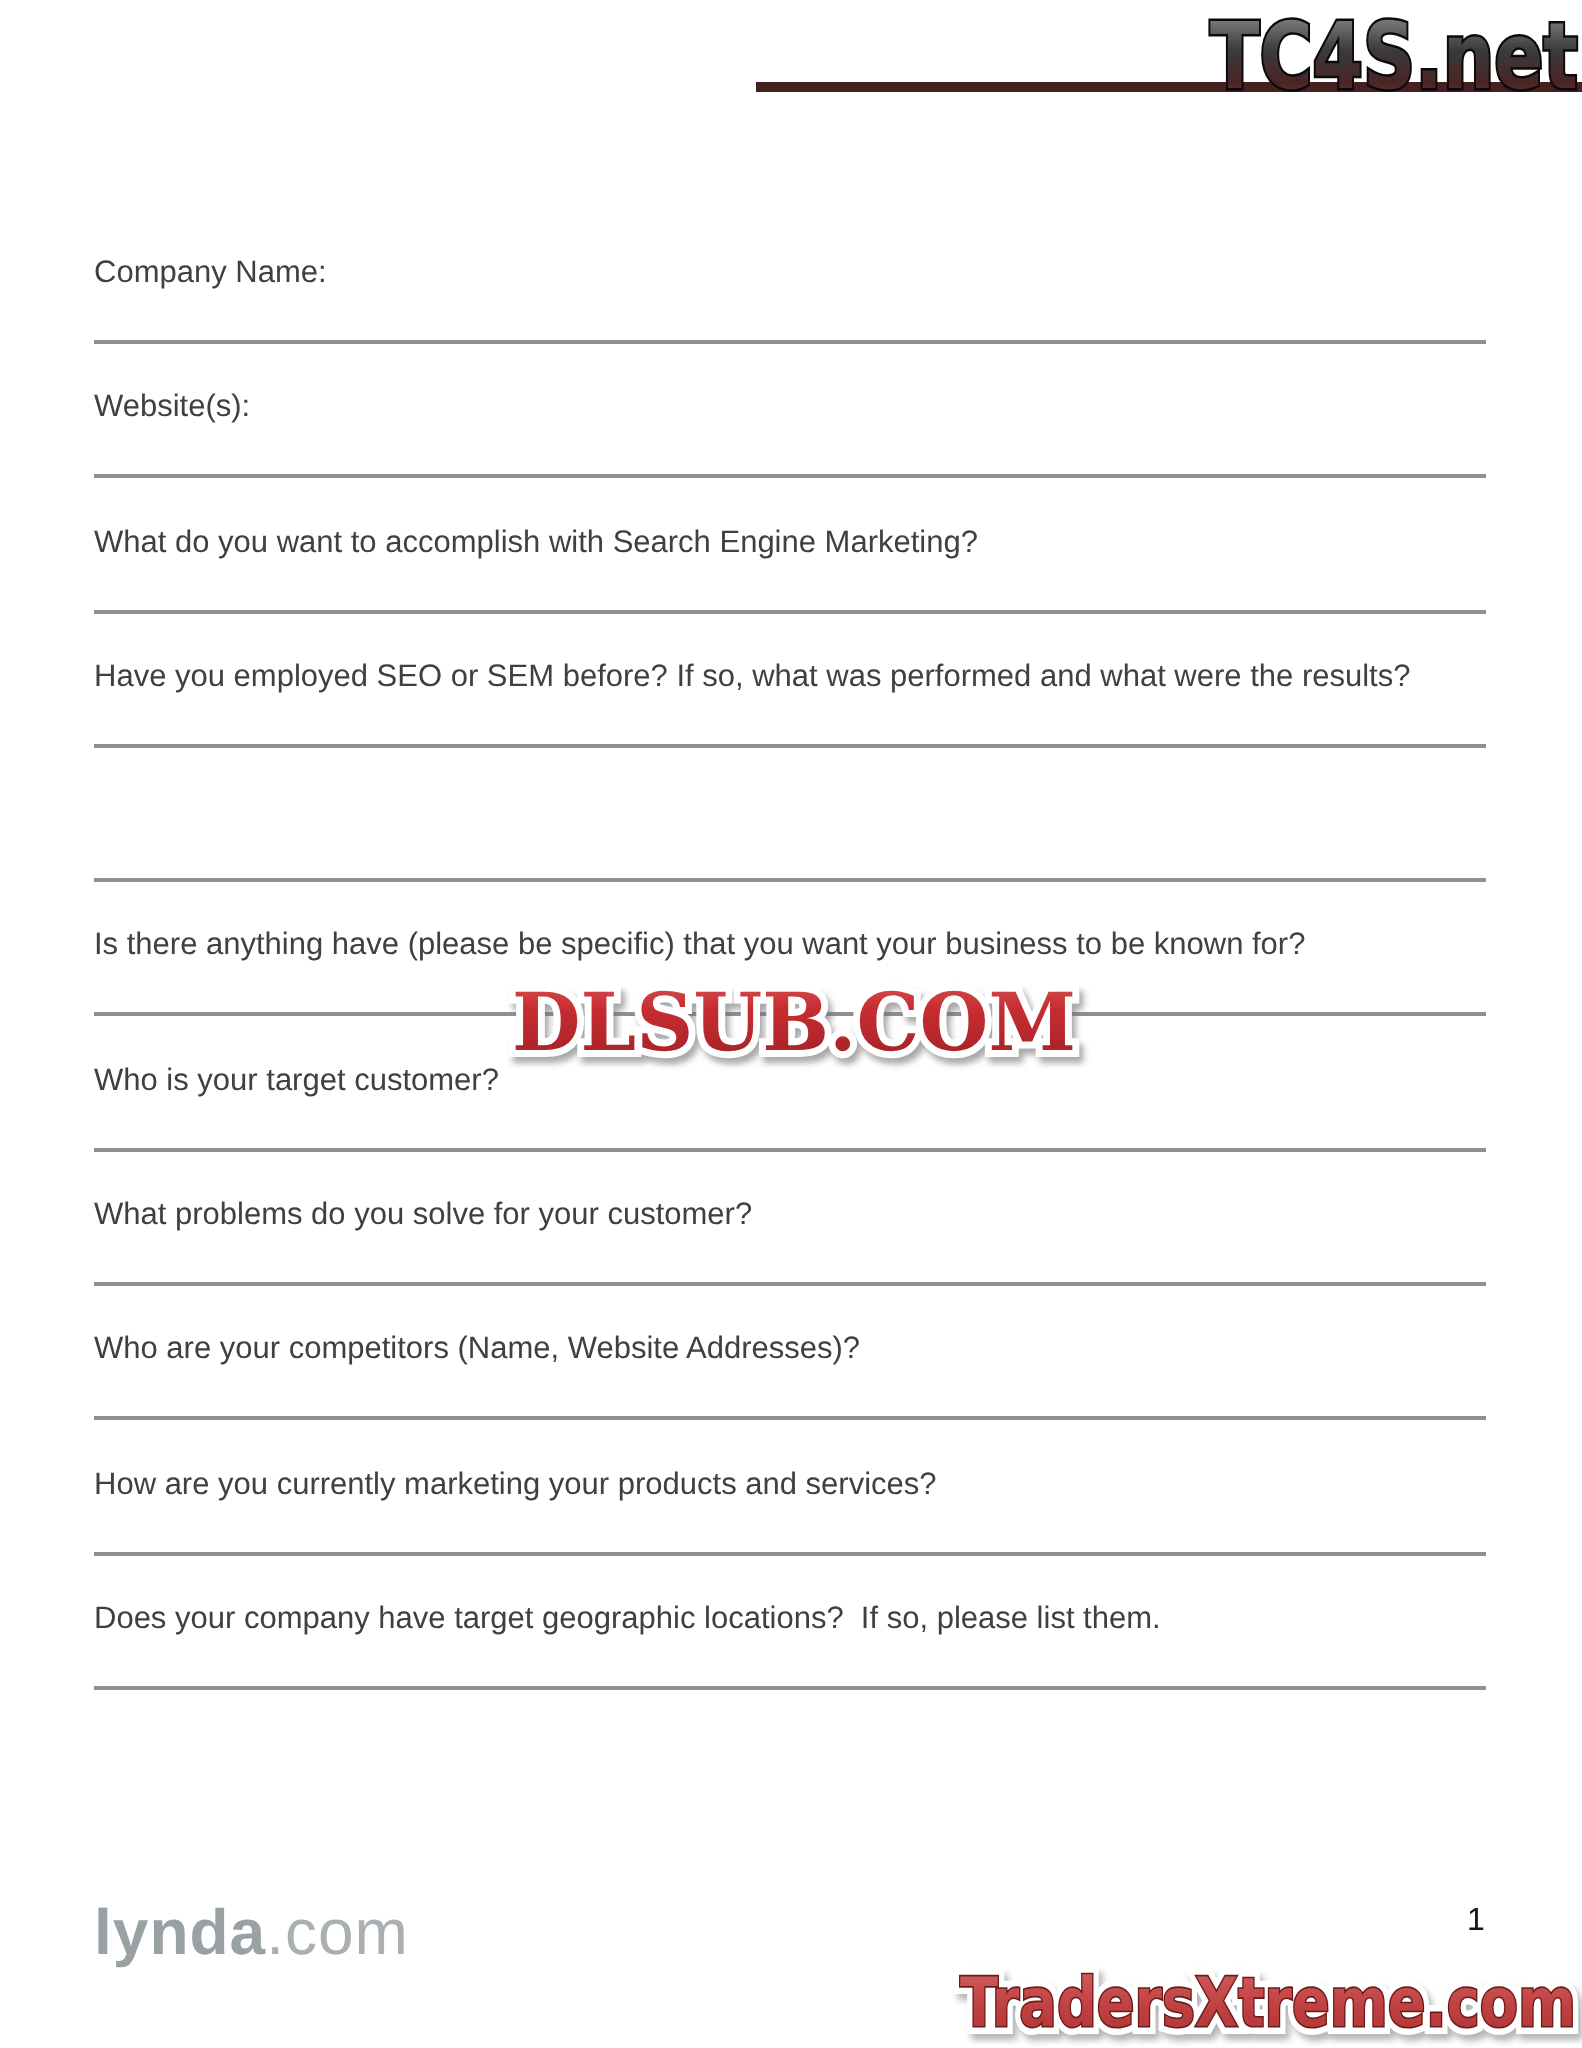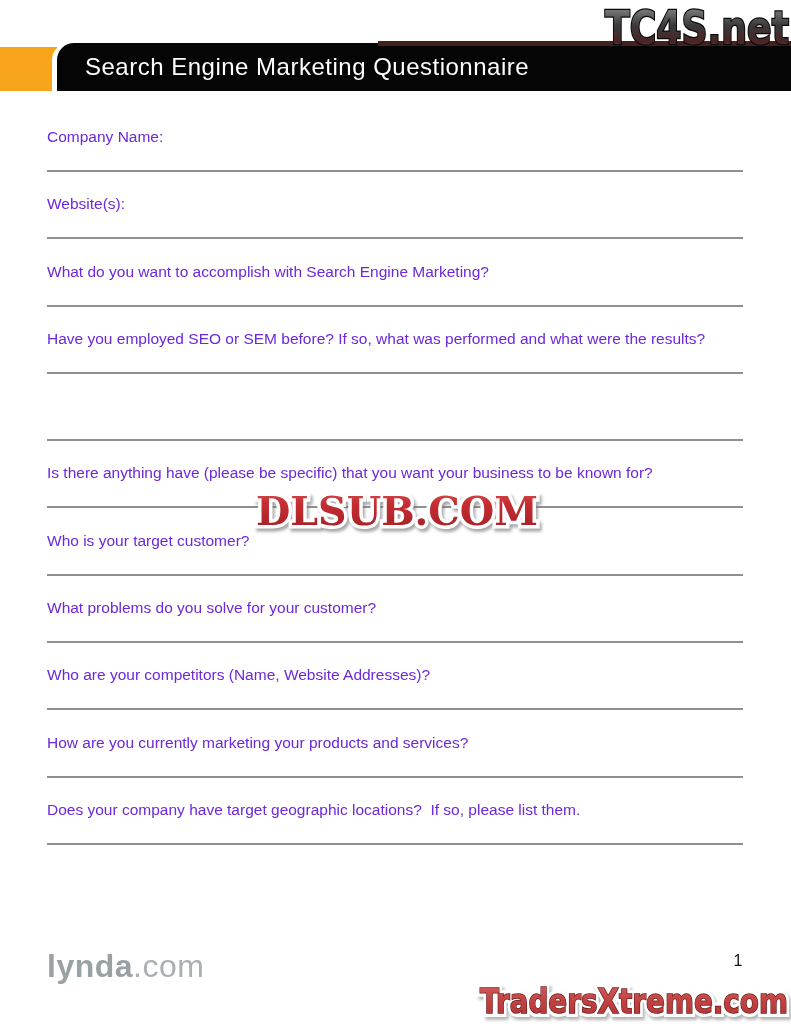"Search Engine Marketing Questionnaire" div.header { html: <div> <div></div> <div> <span>Search Engine Marketing Questionnaire</span> </div> </div> -> none }
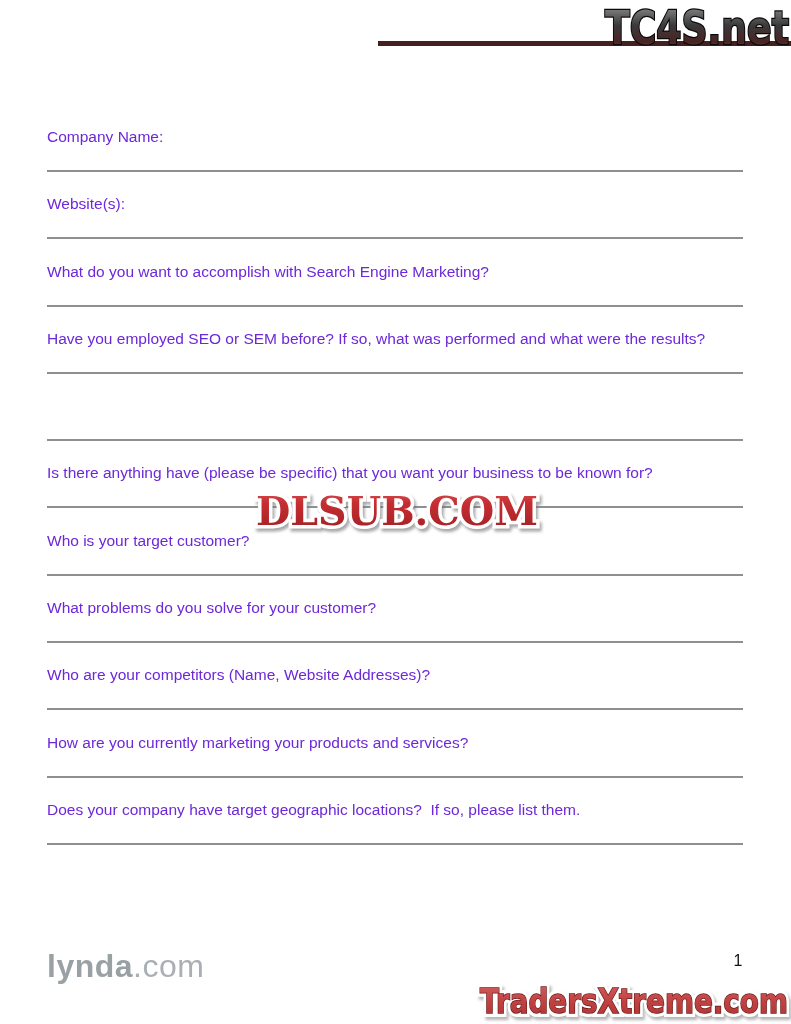"Company Name:" .q-label { color: #6d28d9 -> #404040 }
